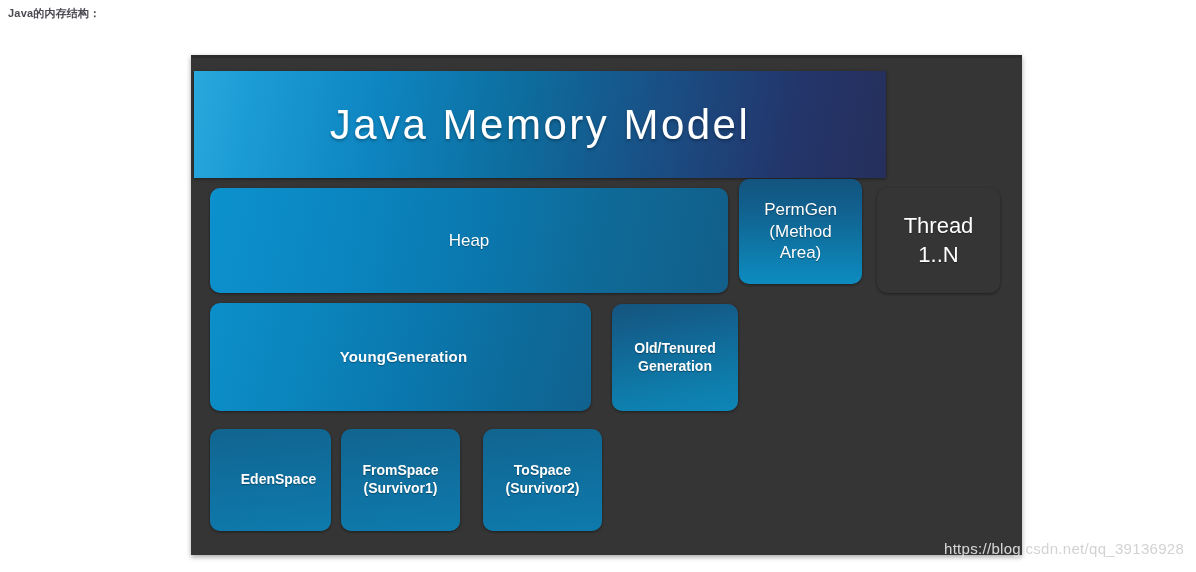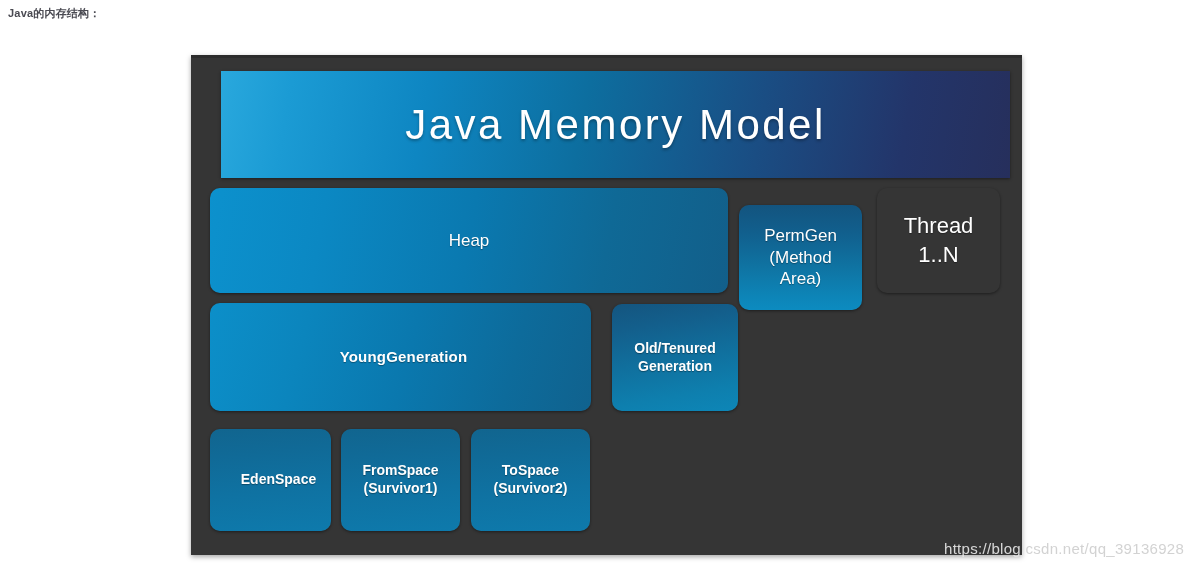"Java Memory Model" #block-title { left: 30px -> 3px; width: 789px -> 692px }
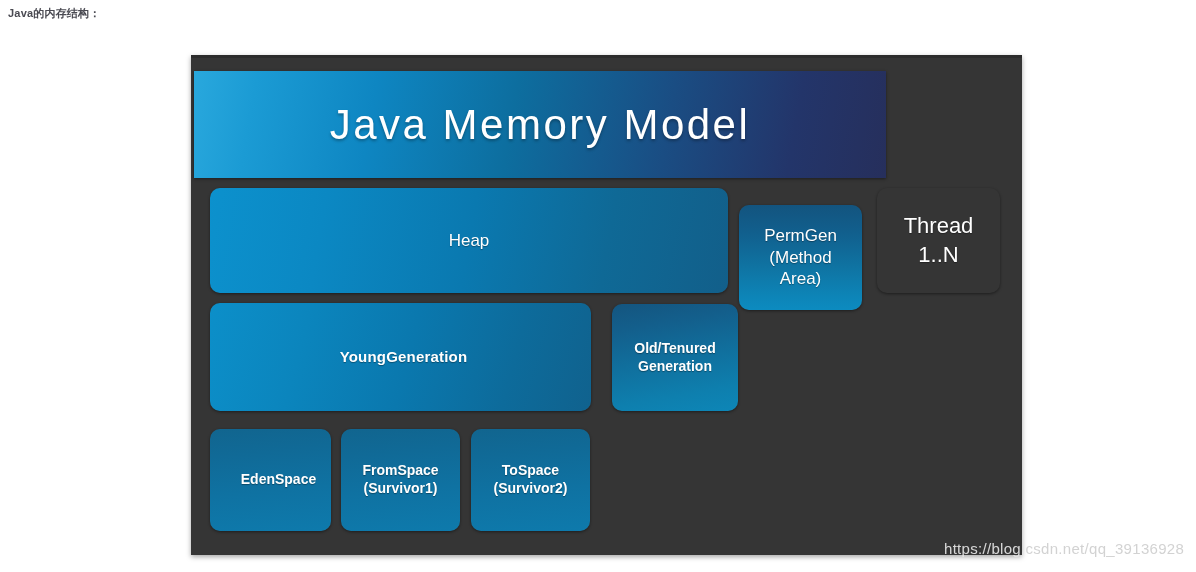"PermGen" #block-permgen { top: 150px -> 124px }
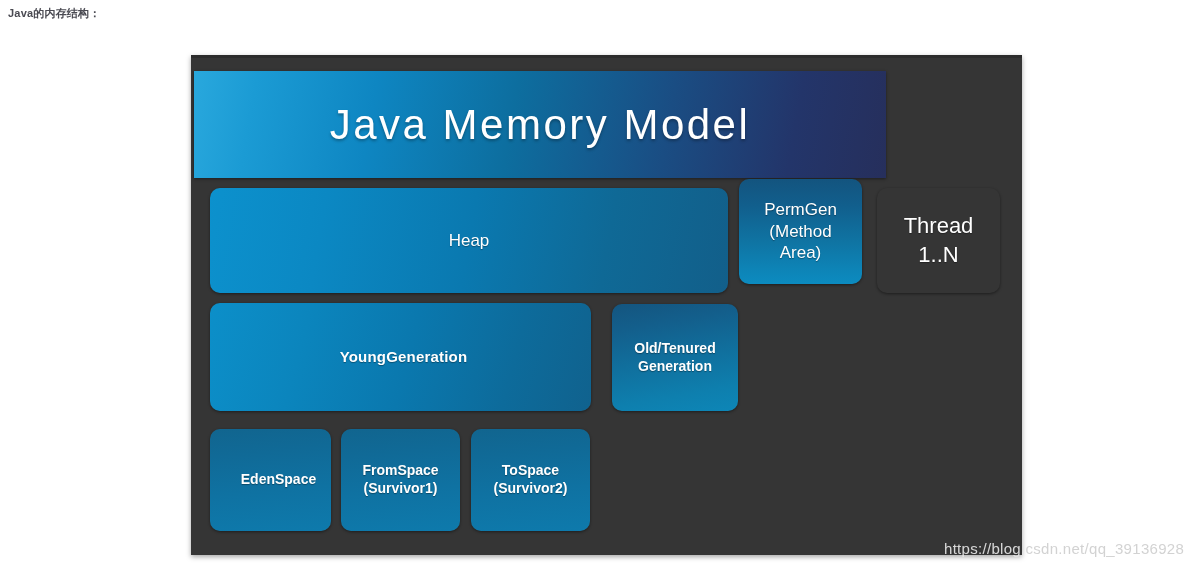"ToSpace" #block-to { left: 280px -> 292px }
